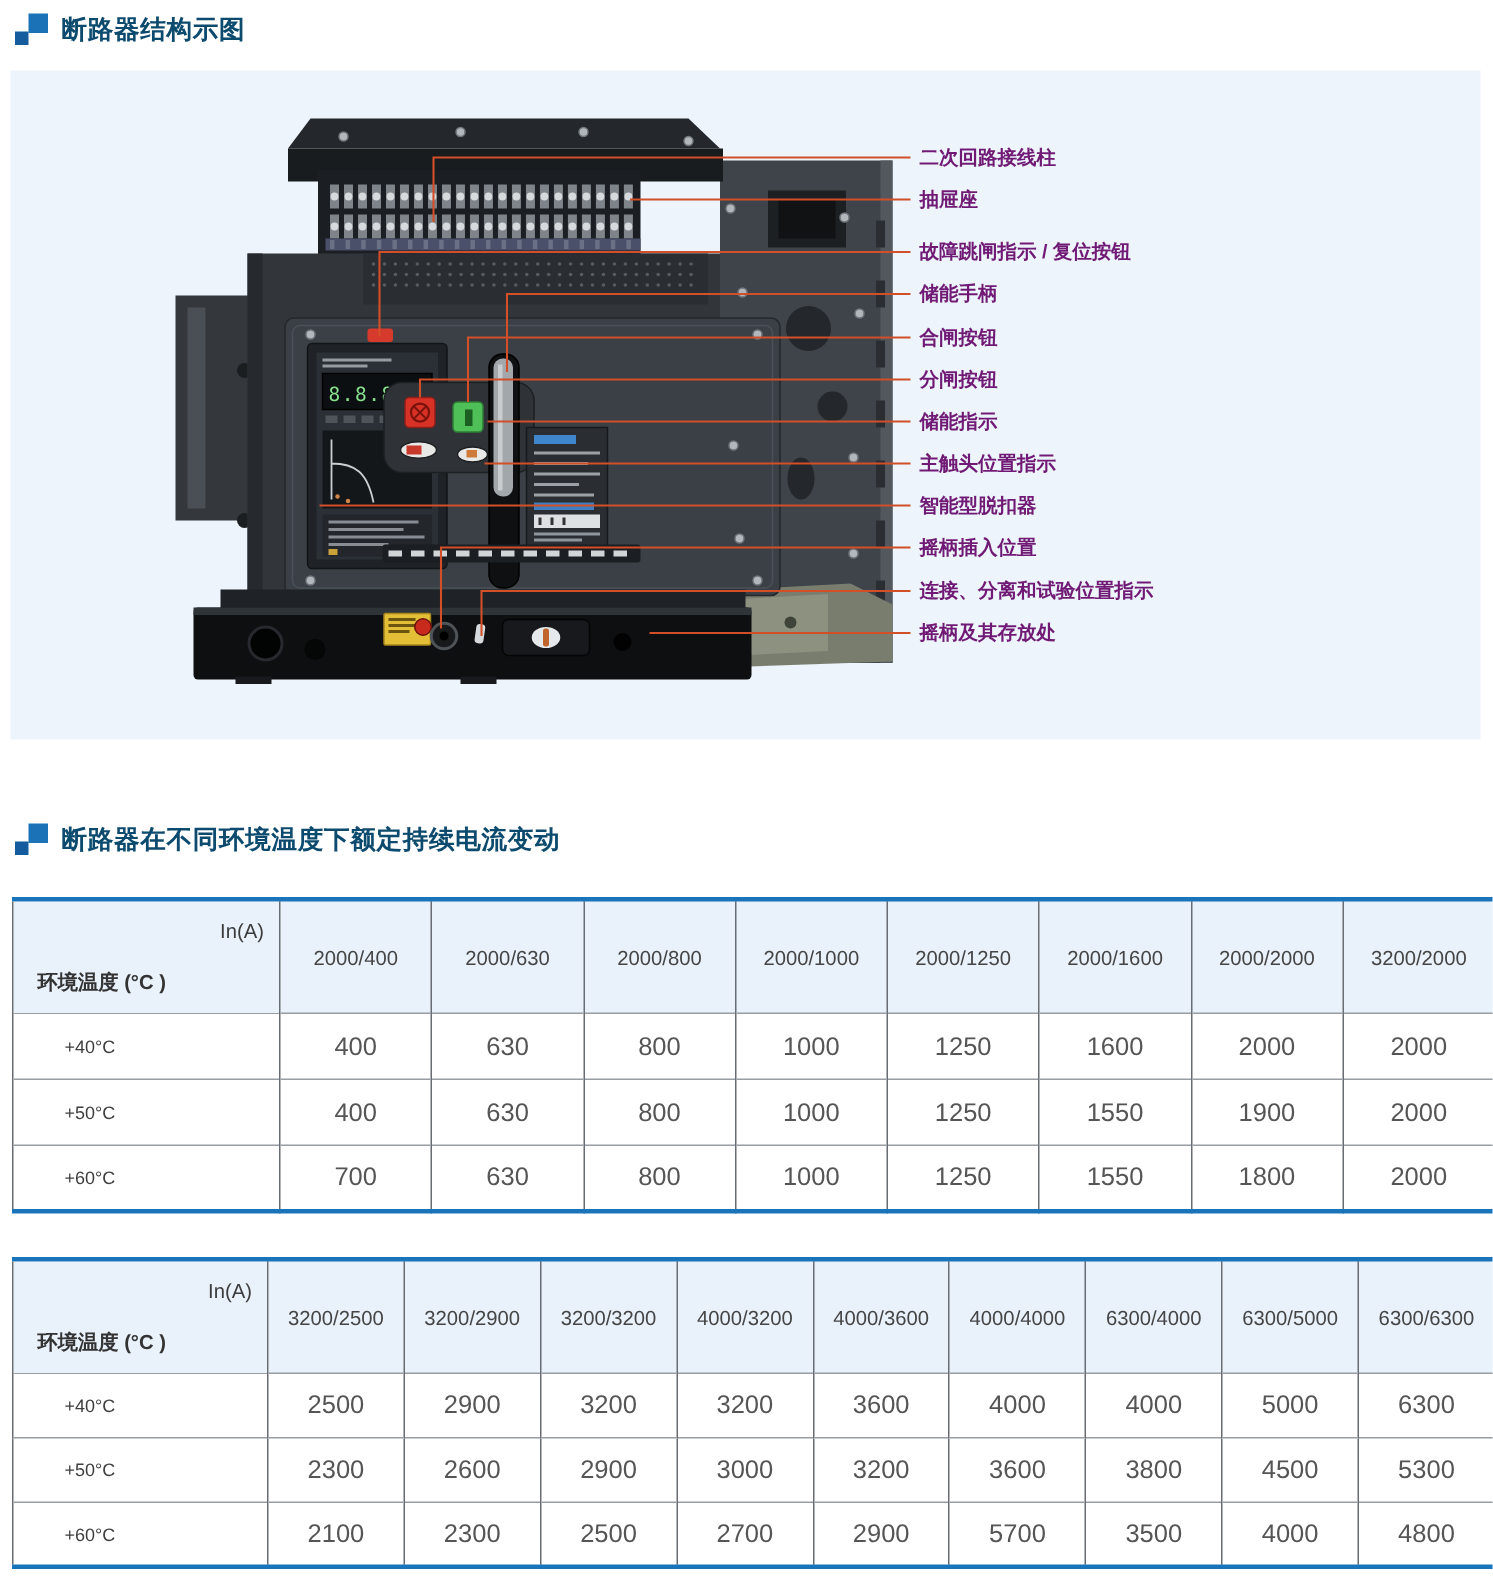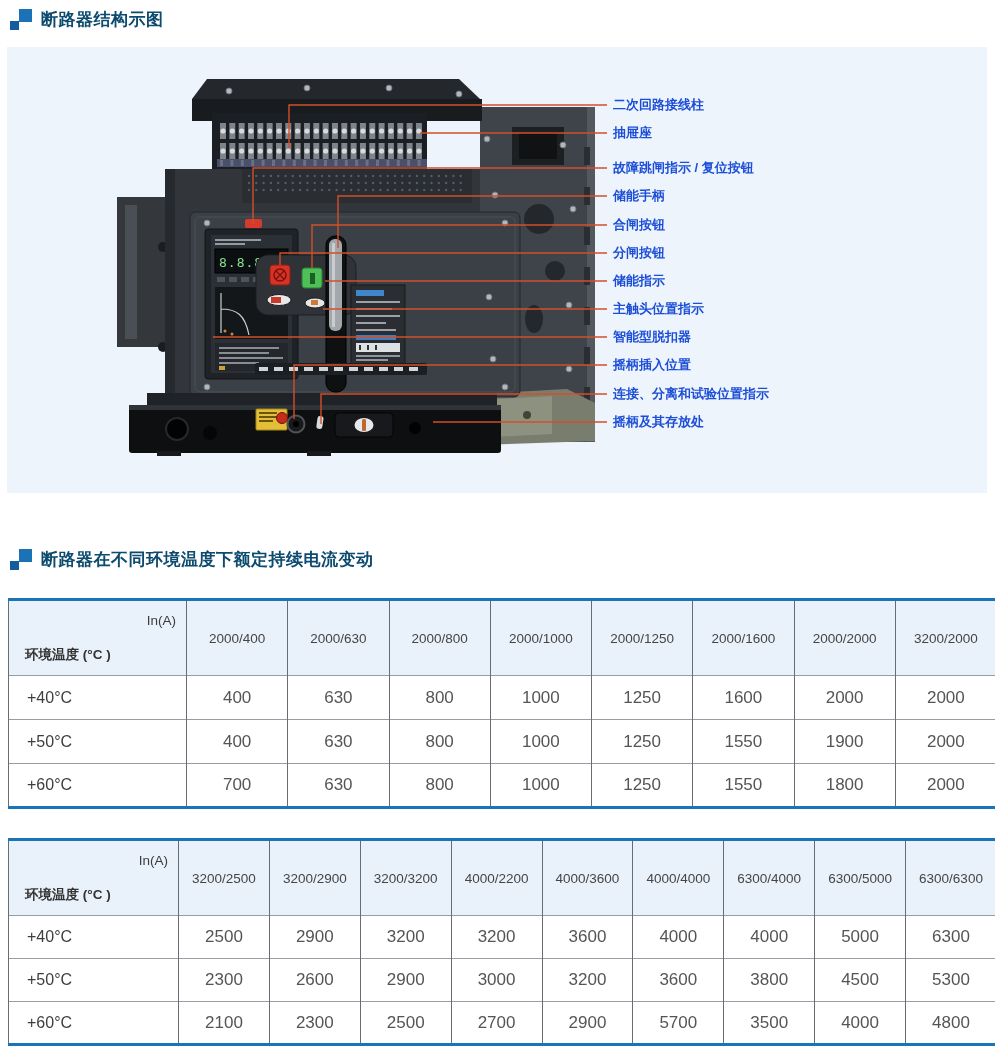"二次回路接线柱" .part-label { color: #1d4ed8 -> #701a75 }
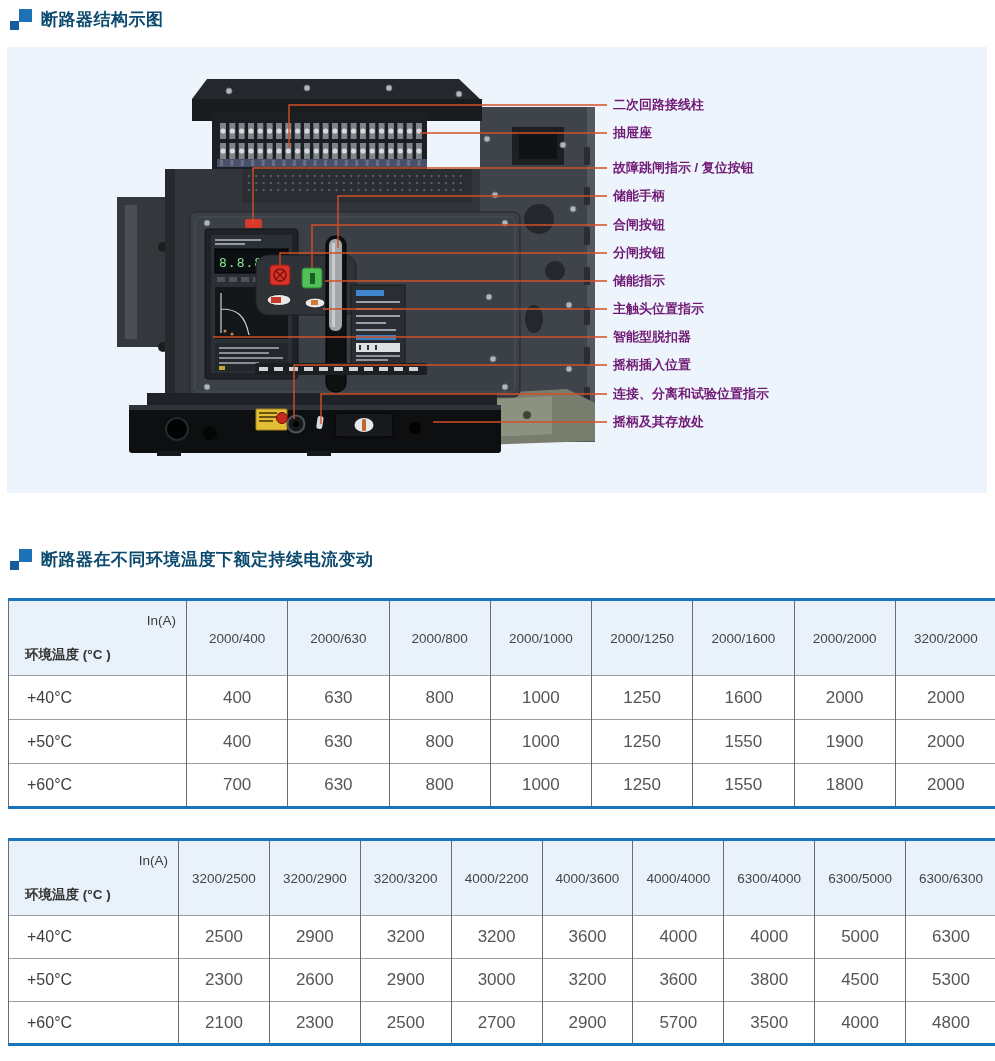"+40°C" th.temp { font-size: 16px -> 12px; padding-left: 18px -> 34px }
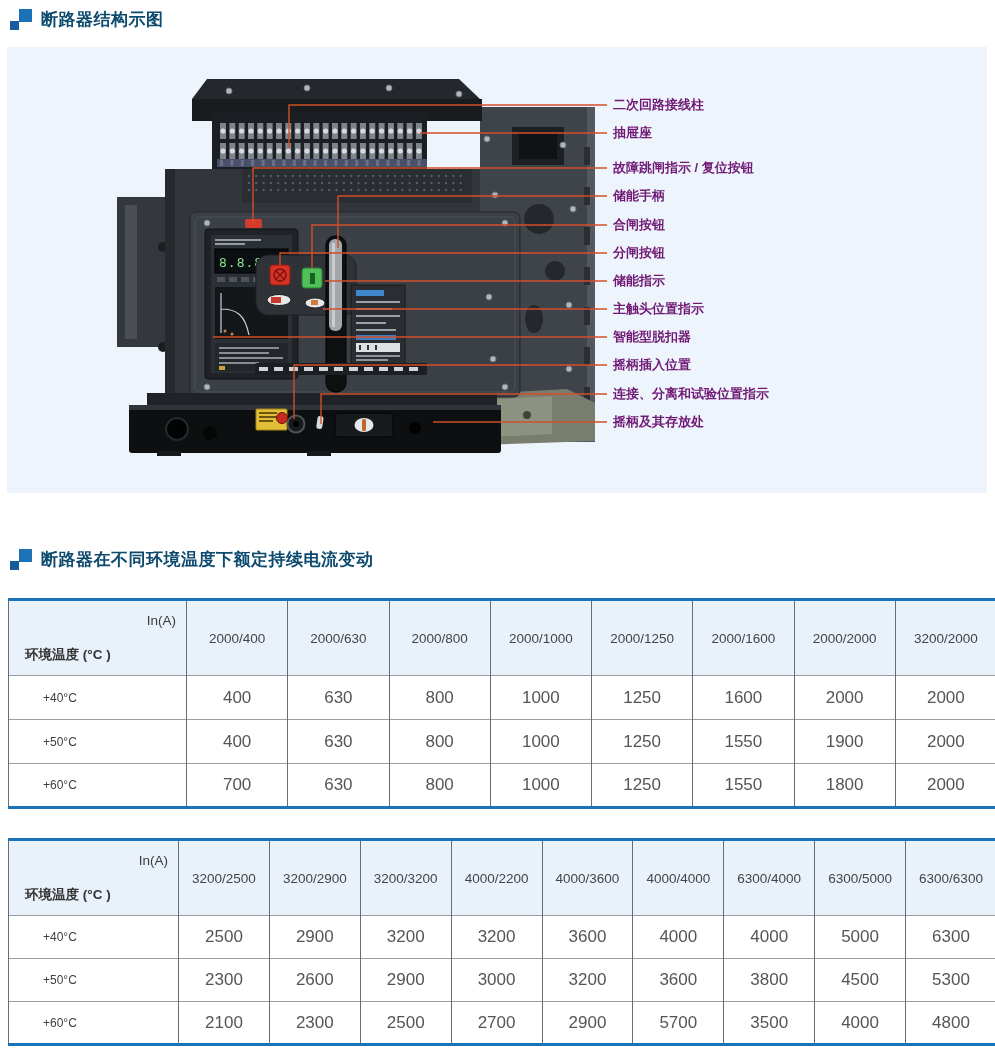"4000/2200" th.colhead { text: 4000/2200 -> 4000/3200 }
